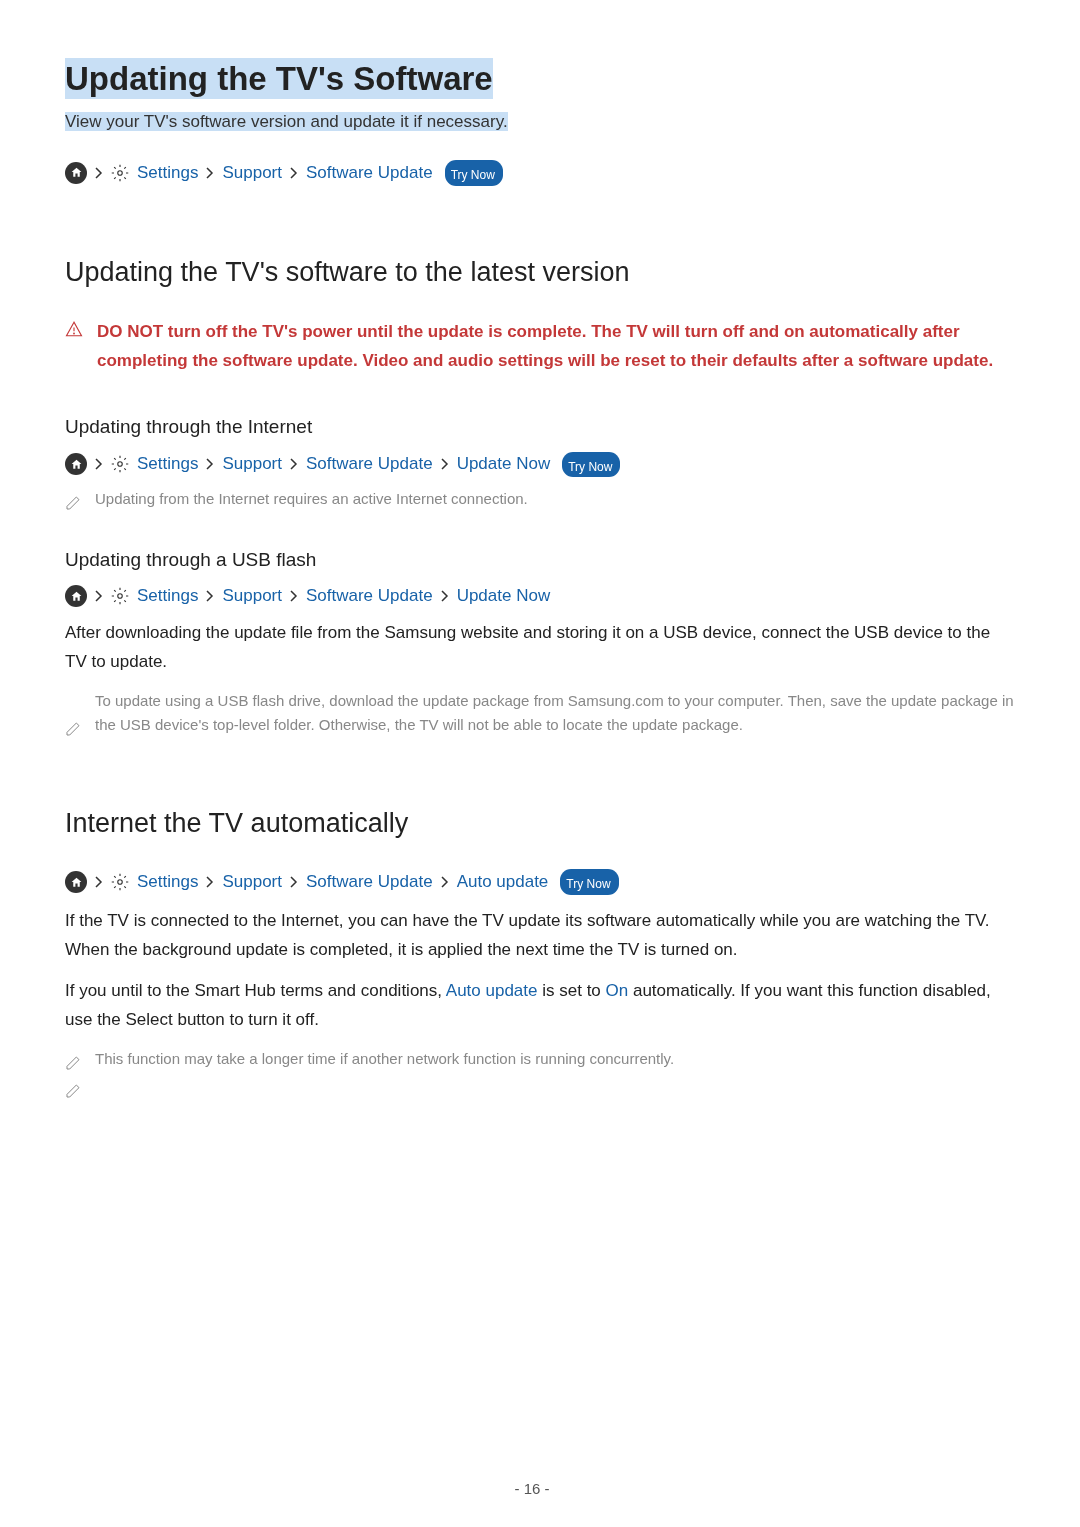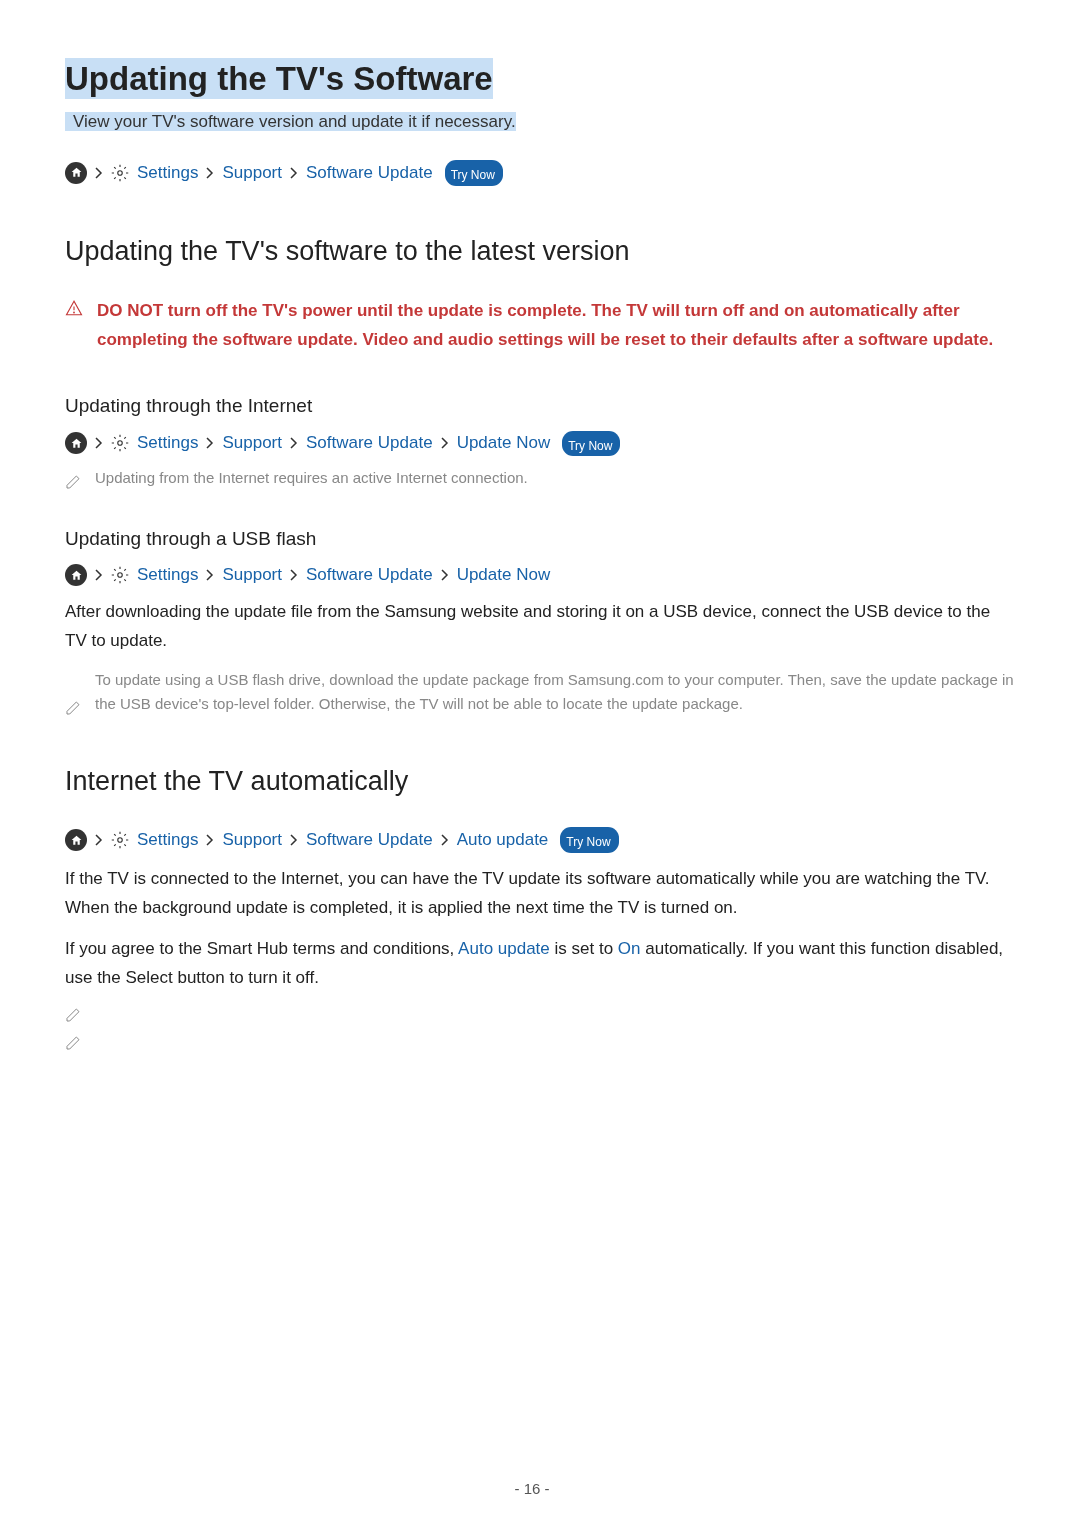"View your TV's software version" .highlighted { padding-left: 8px -> none }
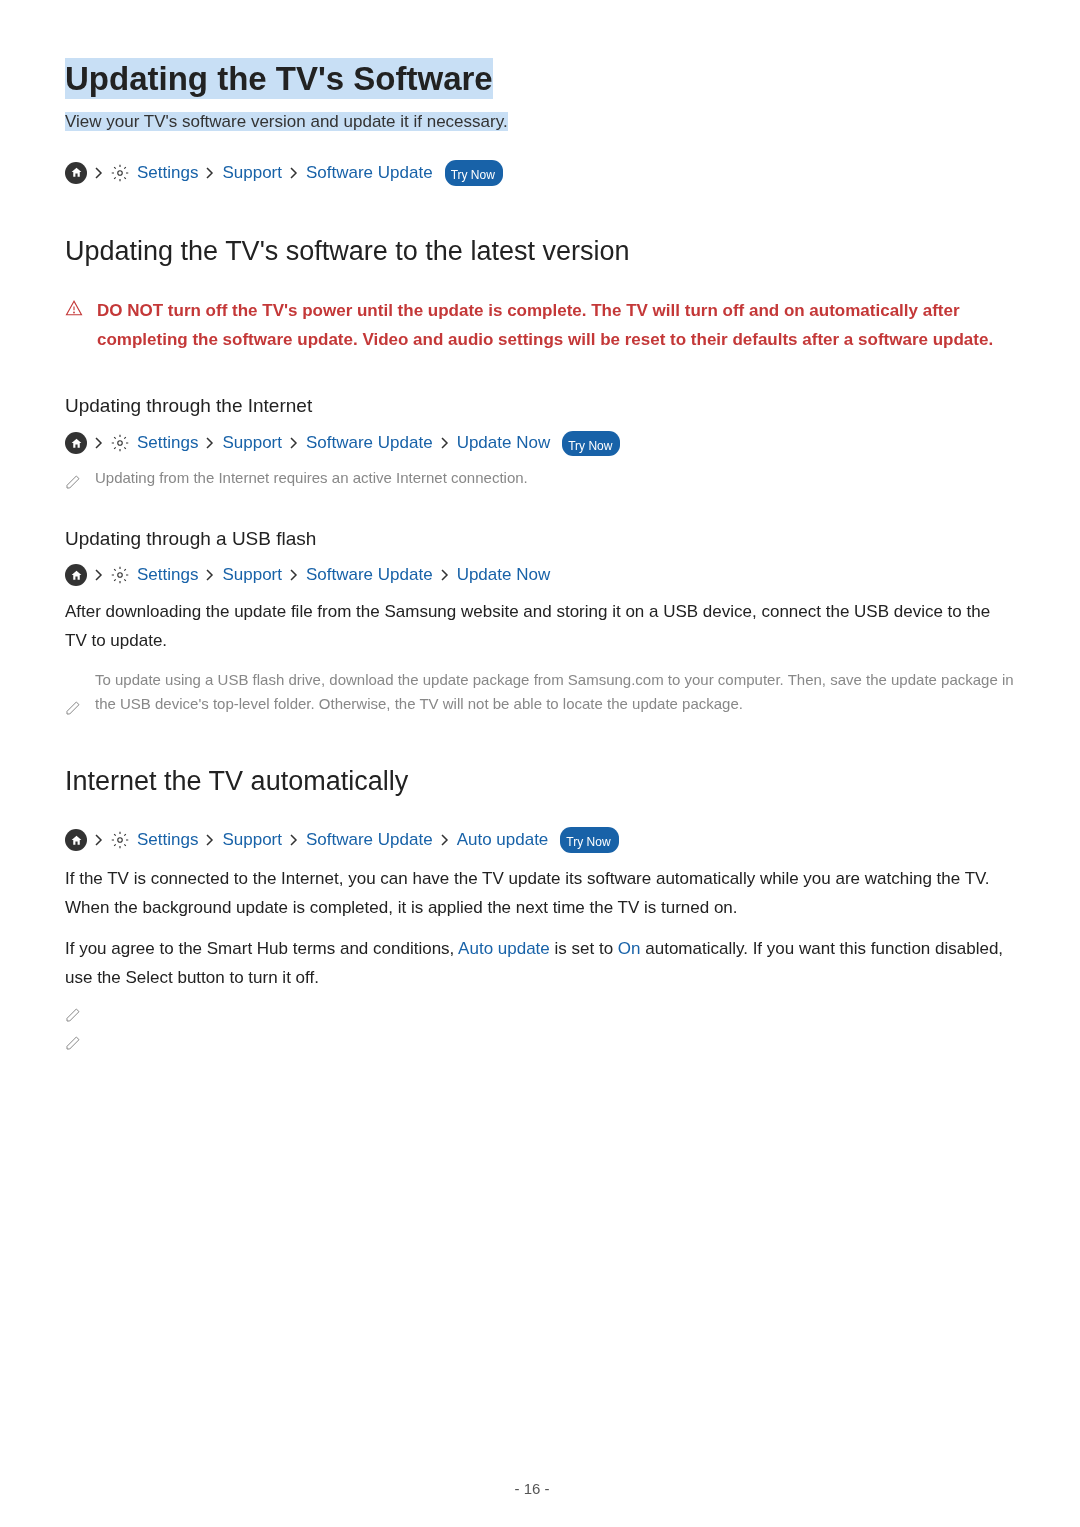"Updating the TV's software to" h2 { margin: 50px 0 30px 0 -> 71px 0 30px 0 }
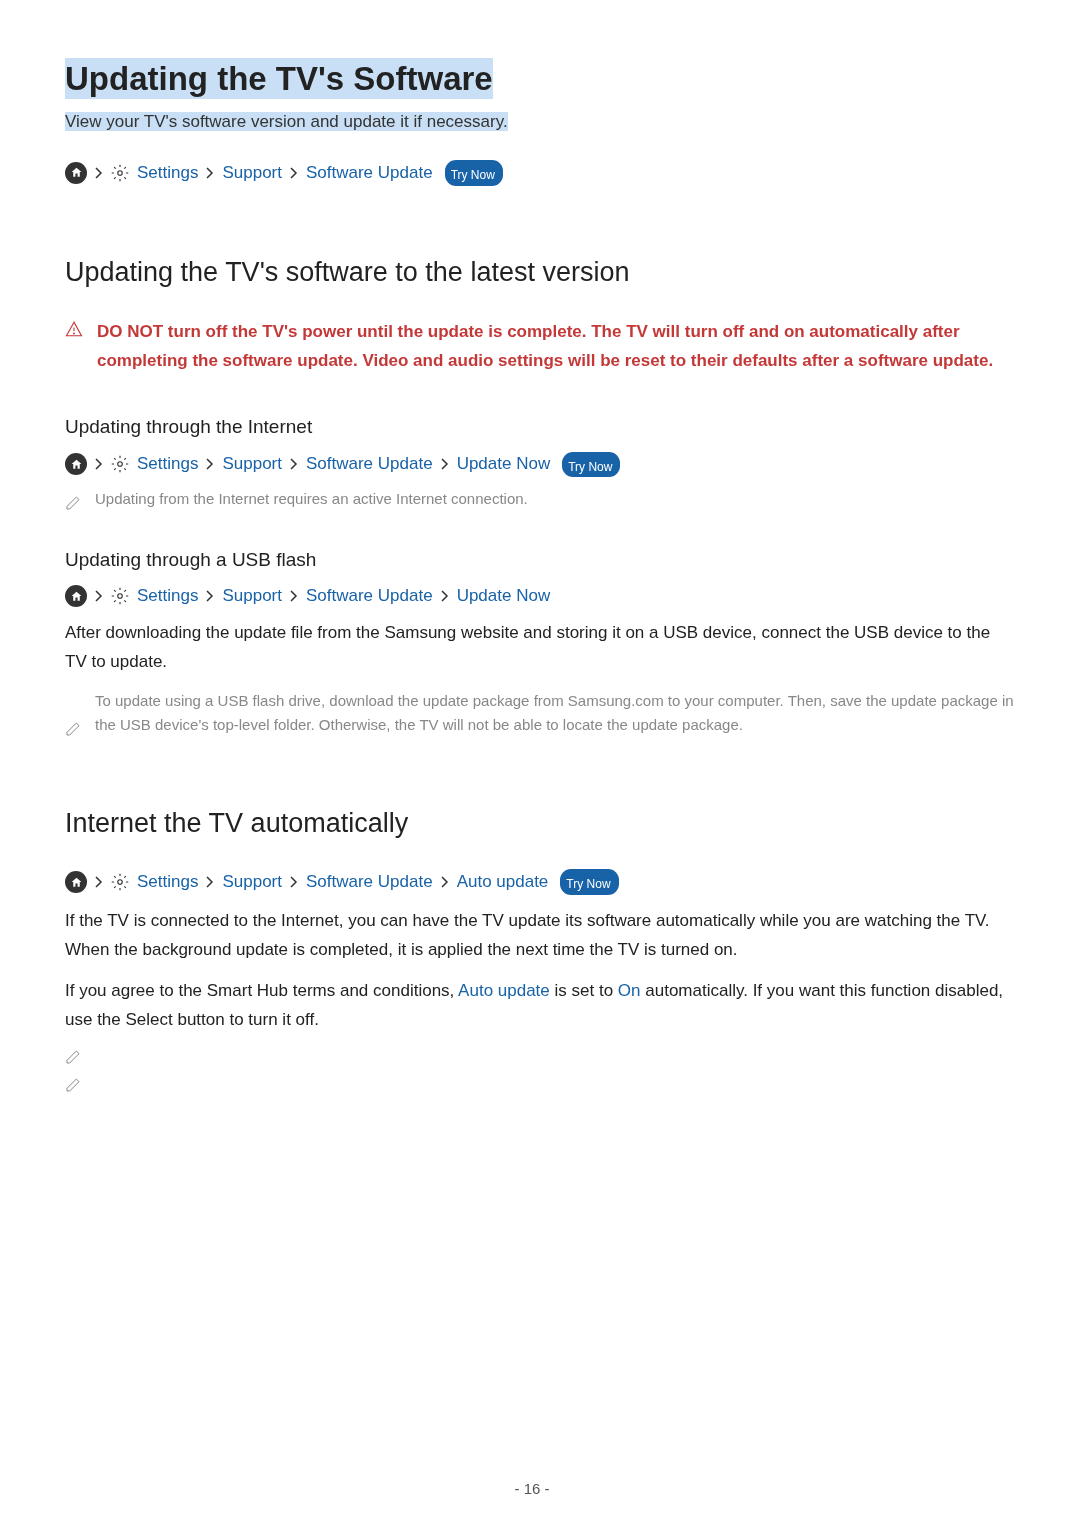"If you agree to the" span { text: agree -> until }
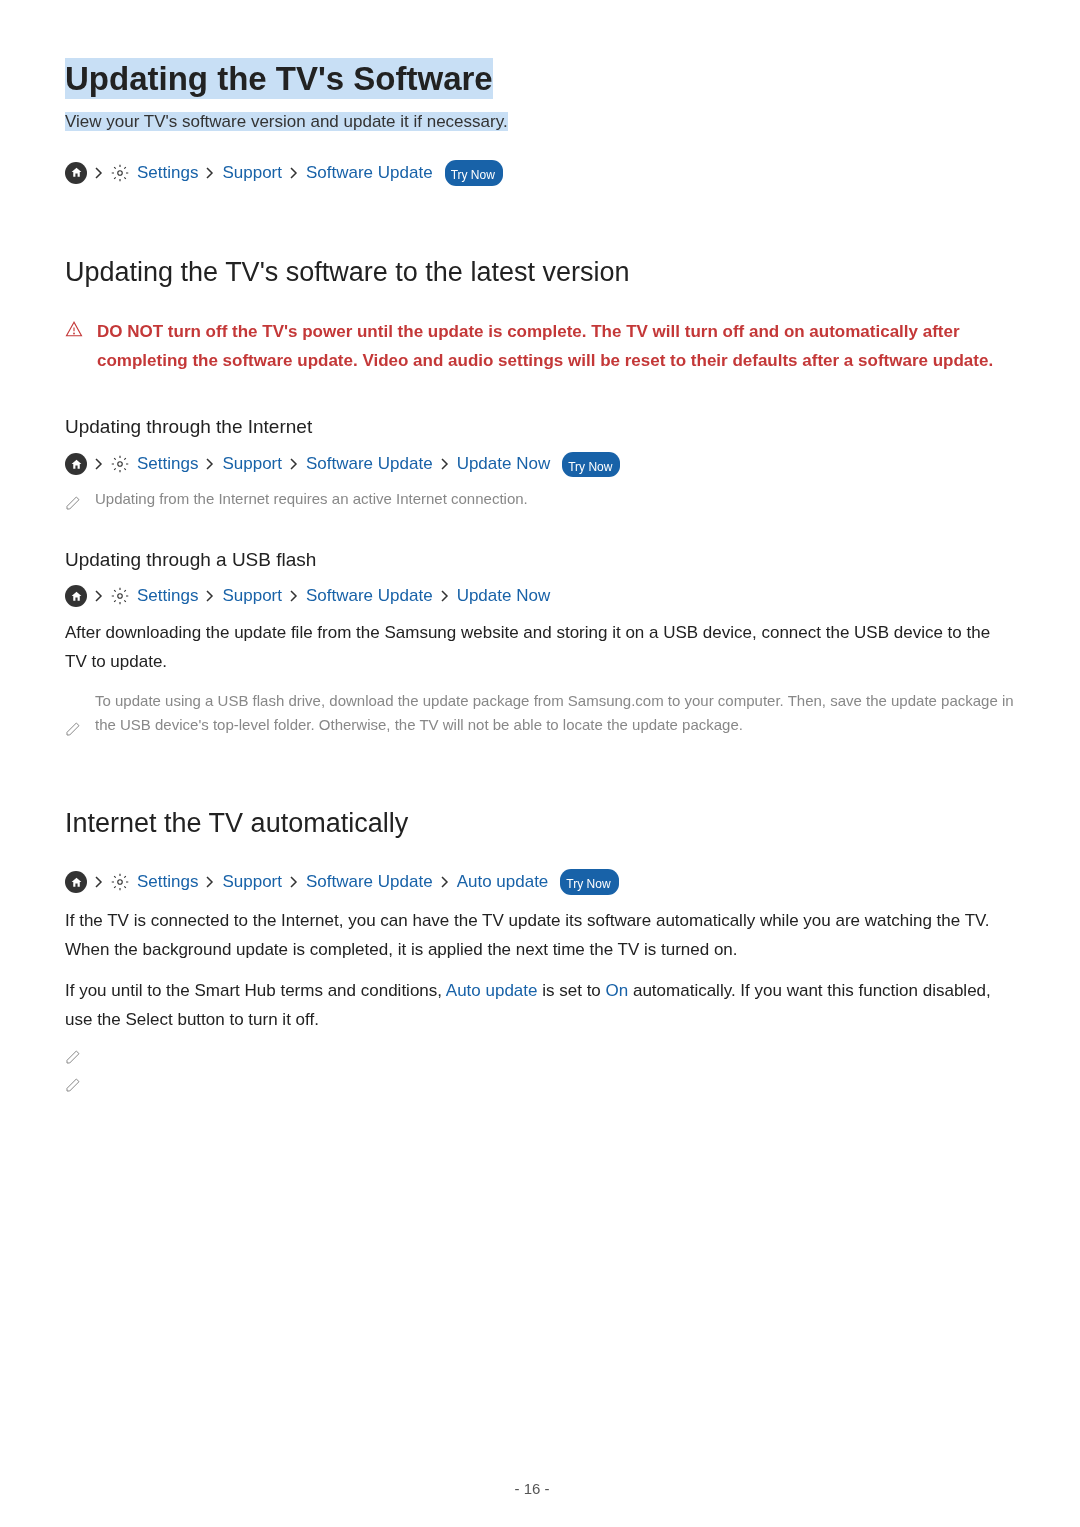"This function may take a" div.note-text { html: none -> <div>This function may take a longer time if another network function is running concurrently.</div> }
